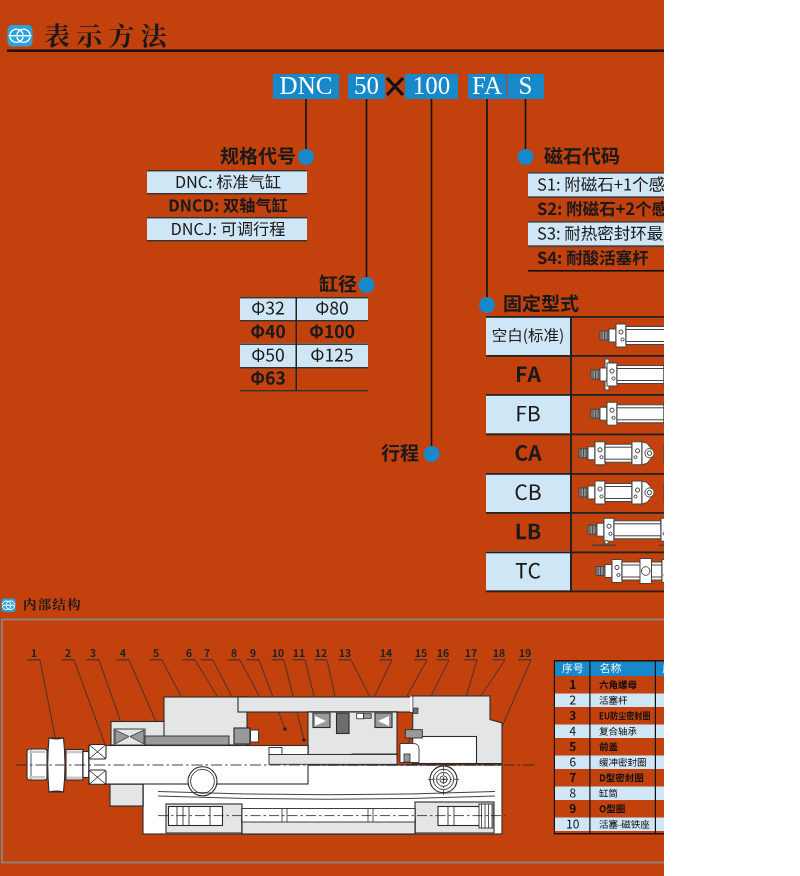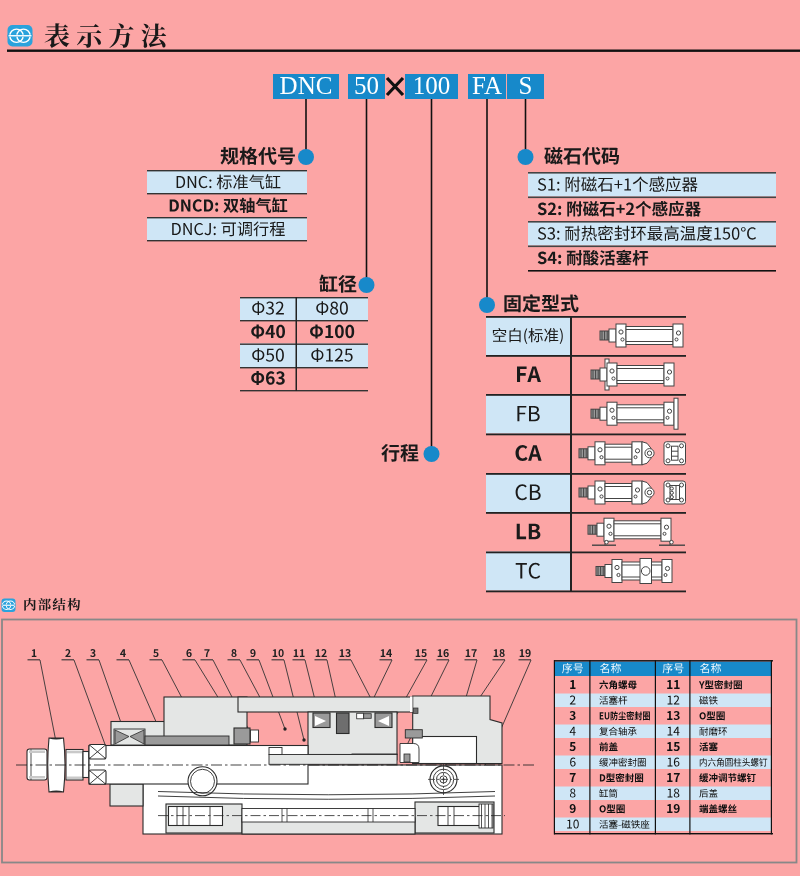"DNC" #page { background: #fca5a5 -> #c2410c; width: 800px -> 664px }
